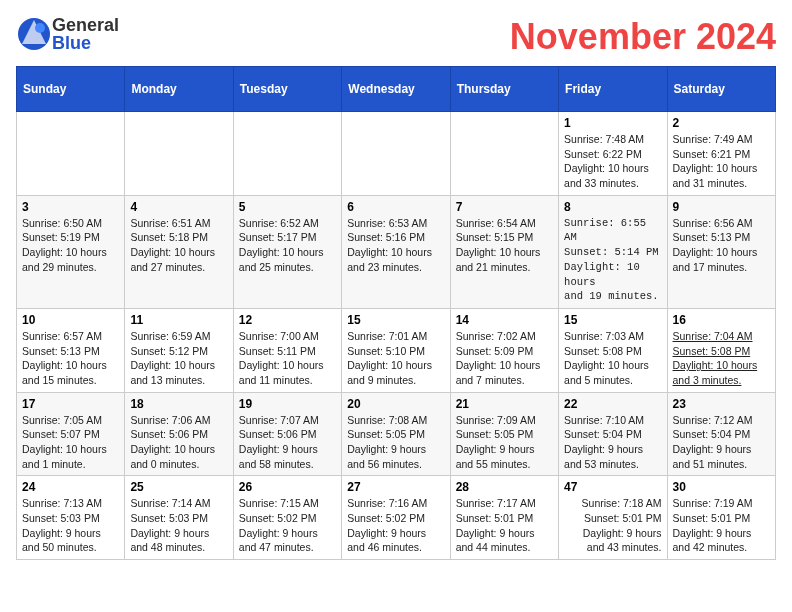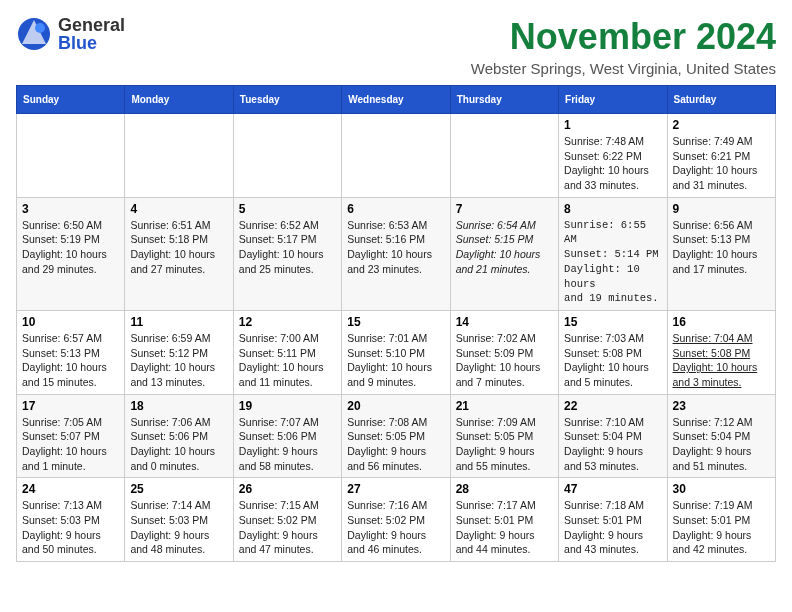"General" .logo-wrapper { gap: 6px -> 0 }
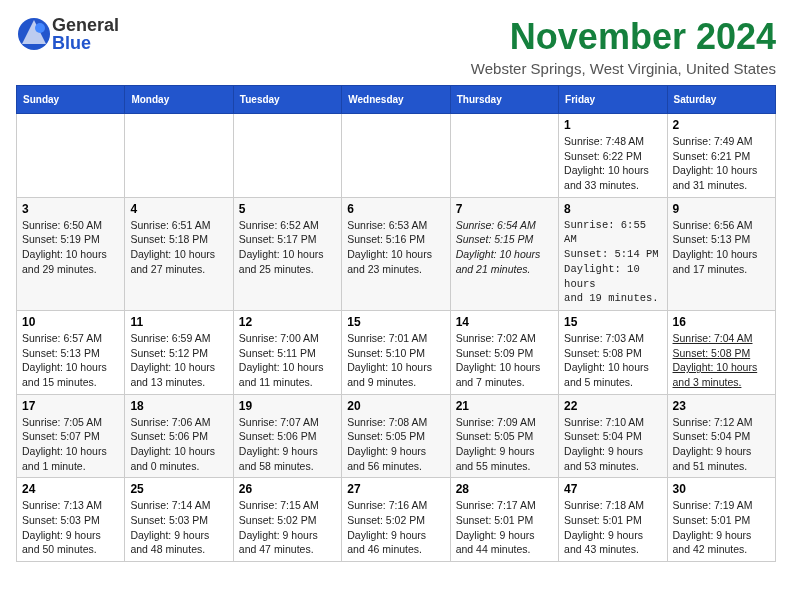"November 2024" .month-title { color: #15803d -> #ef4444 }
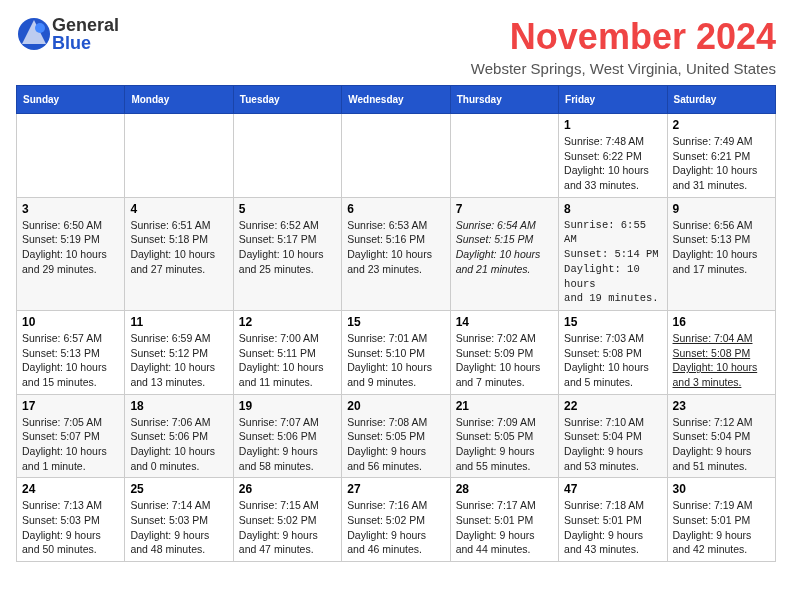"Webster Springs, West Virginia, United" div.location-title { html: <div>Webster Springs, West Virginia, United States</div> -> none }
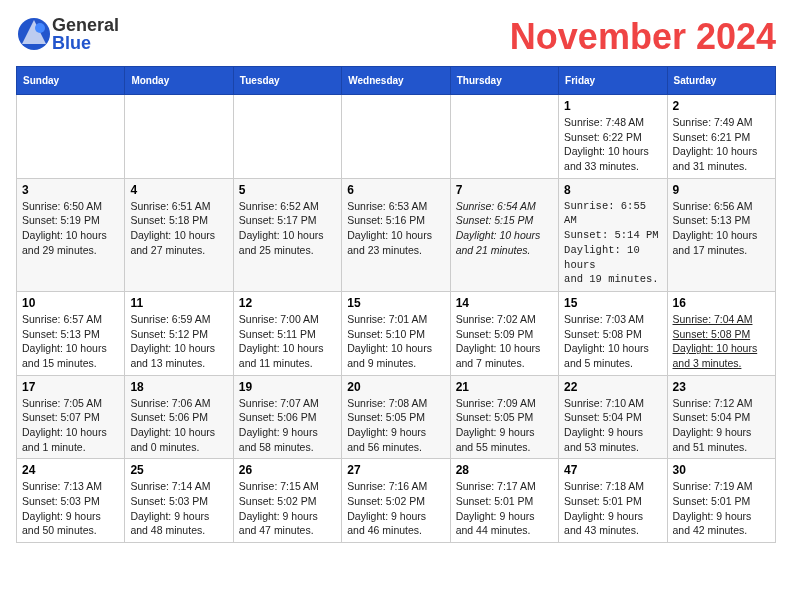"Sunday" .calendar-table th { font-size: 10px -> 12px; padding: 8px 6px -> 15px 6px }
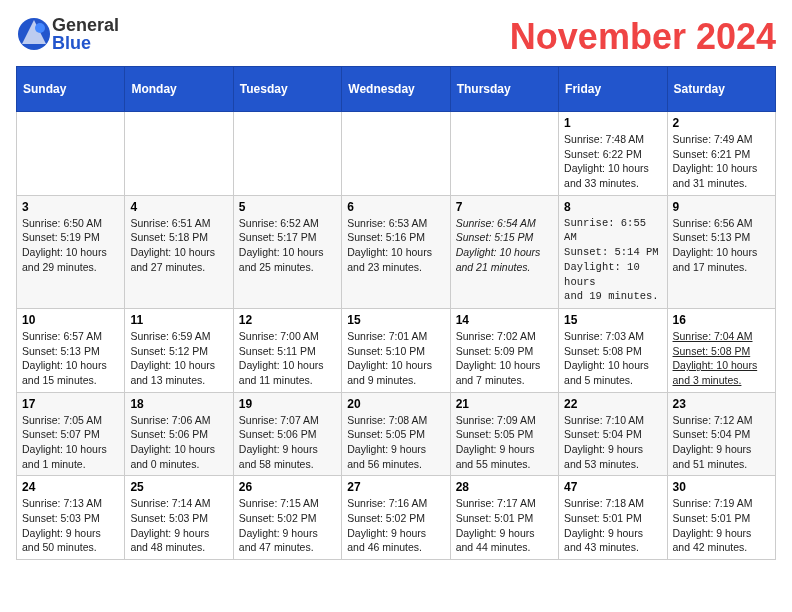"Sunrise: 6:54 AM" div.day-detail { font-style: italic -> none }
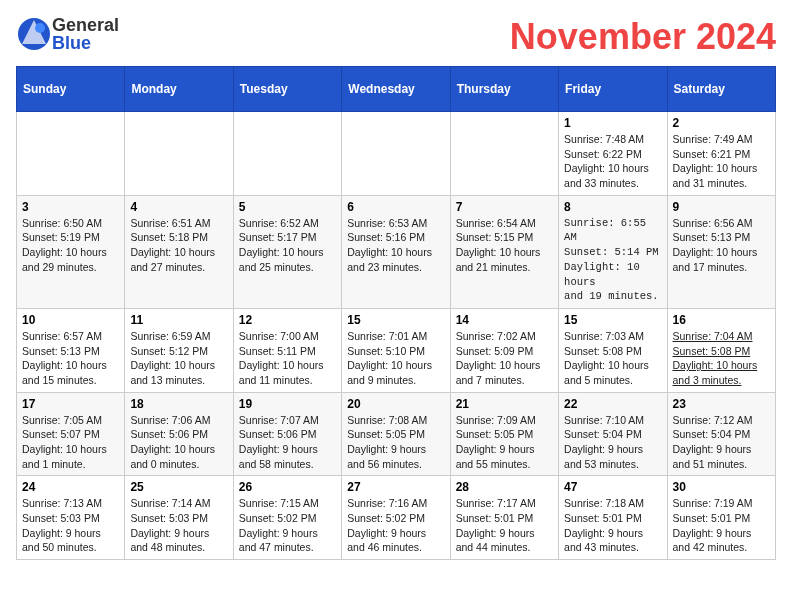"Sunrise: 7:18 AM" div.day-detail { text-align: none -> right }
